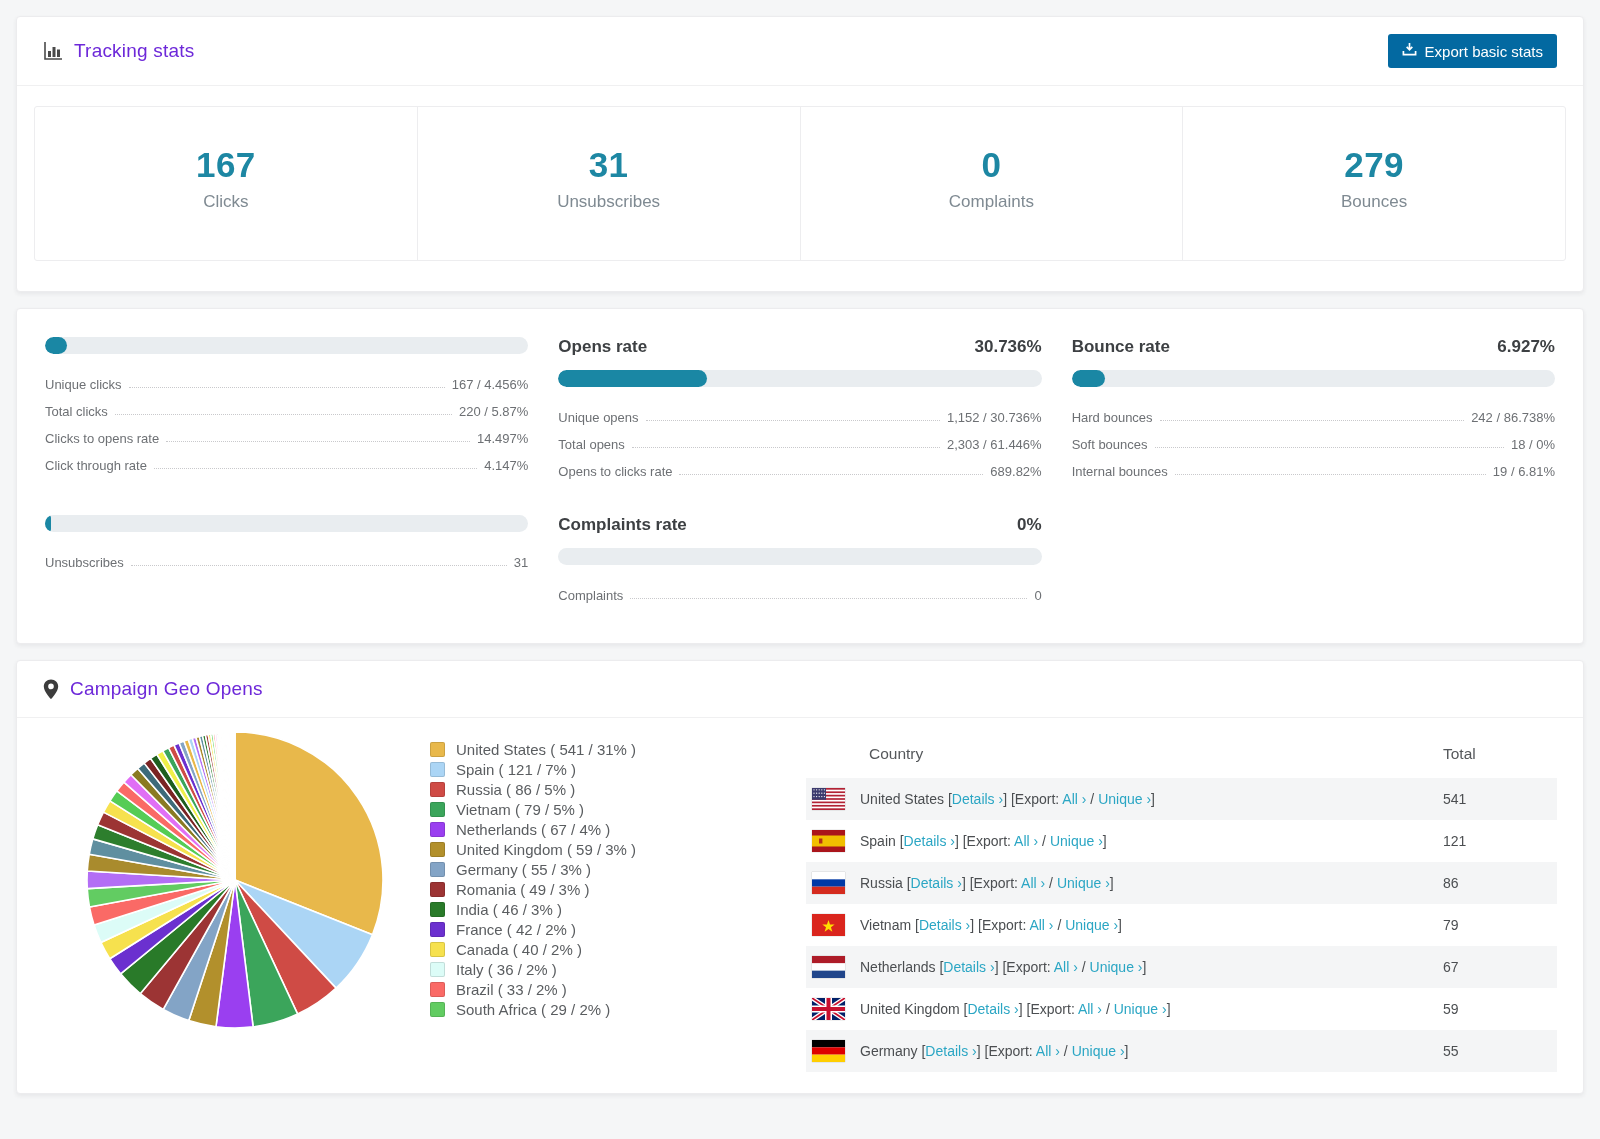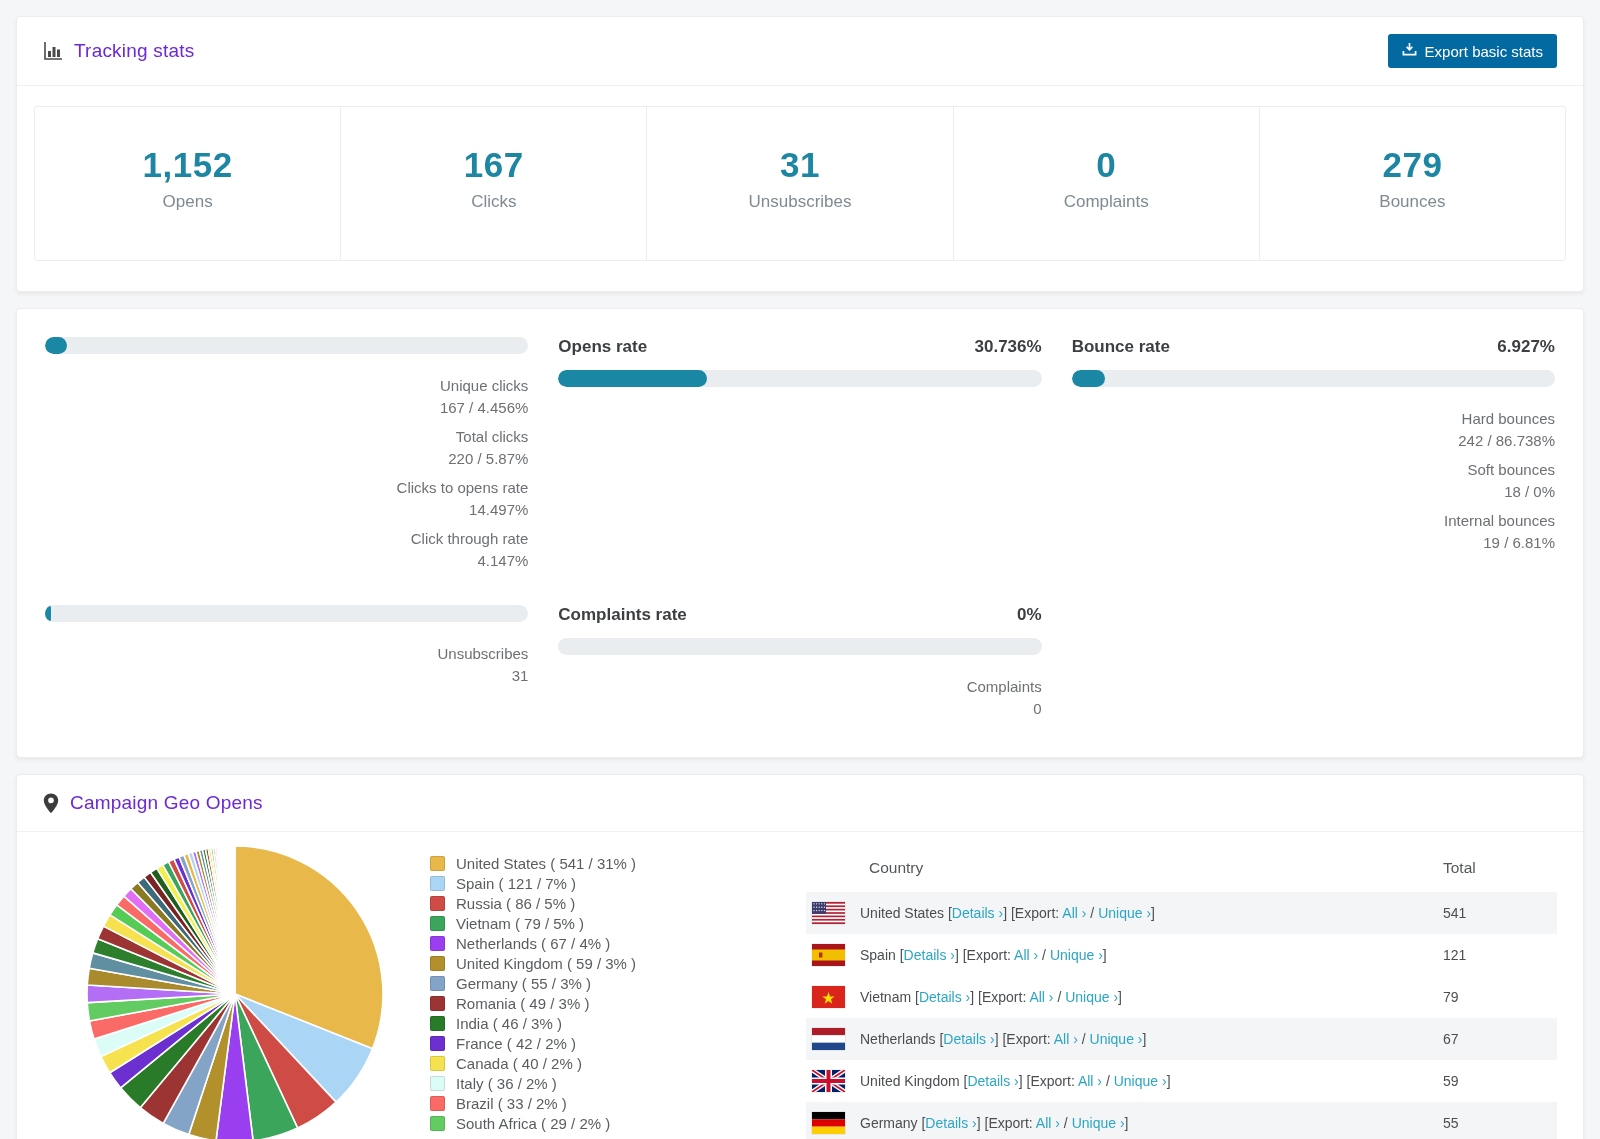"1,152" div.summary-cell { html: <div> <div>1,152</div> <div>Opens</div> </div> -> none }
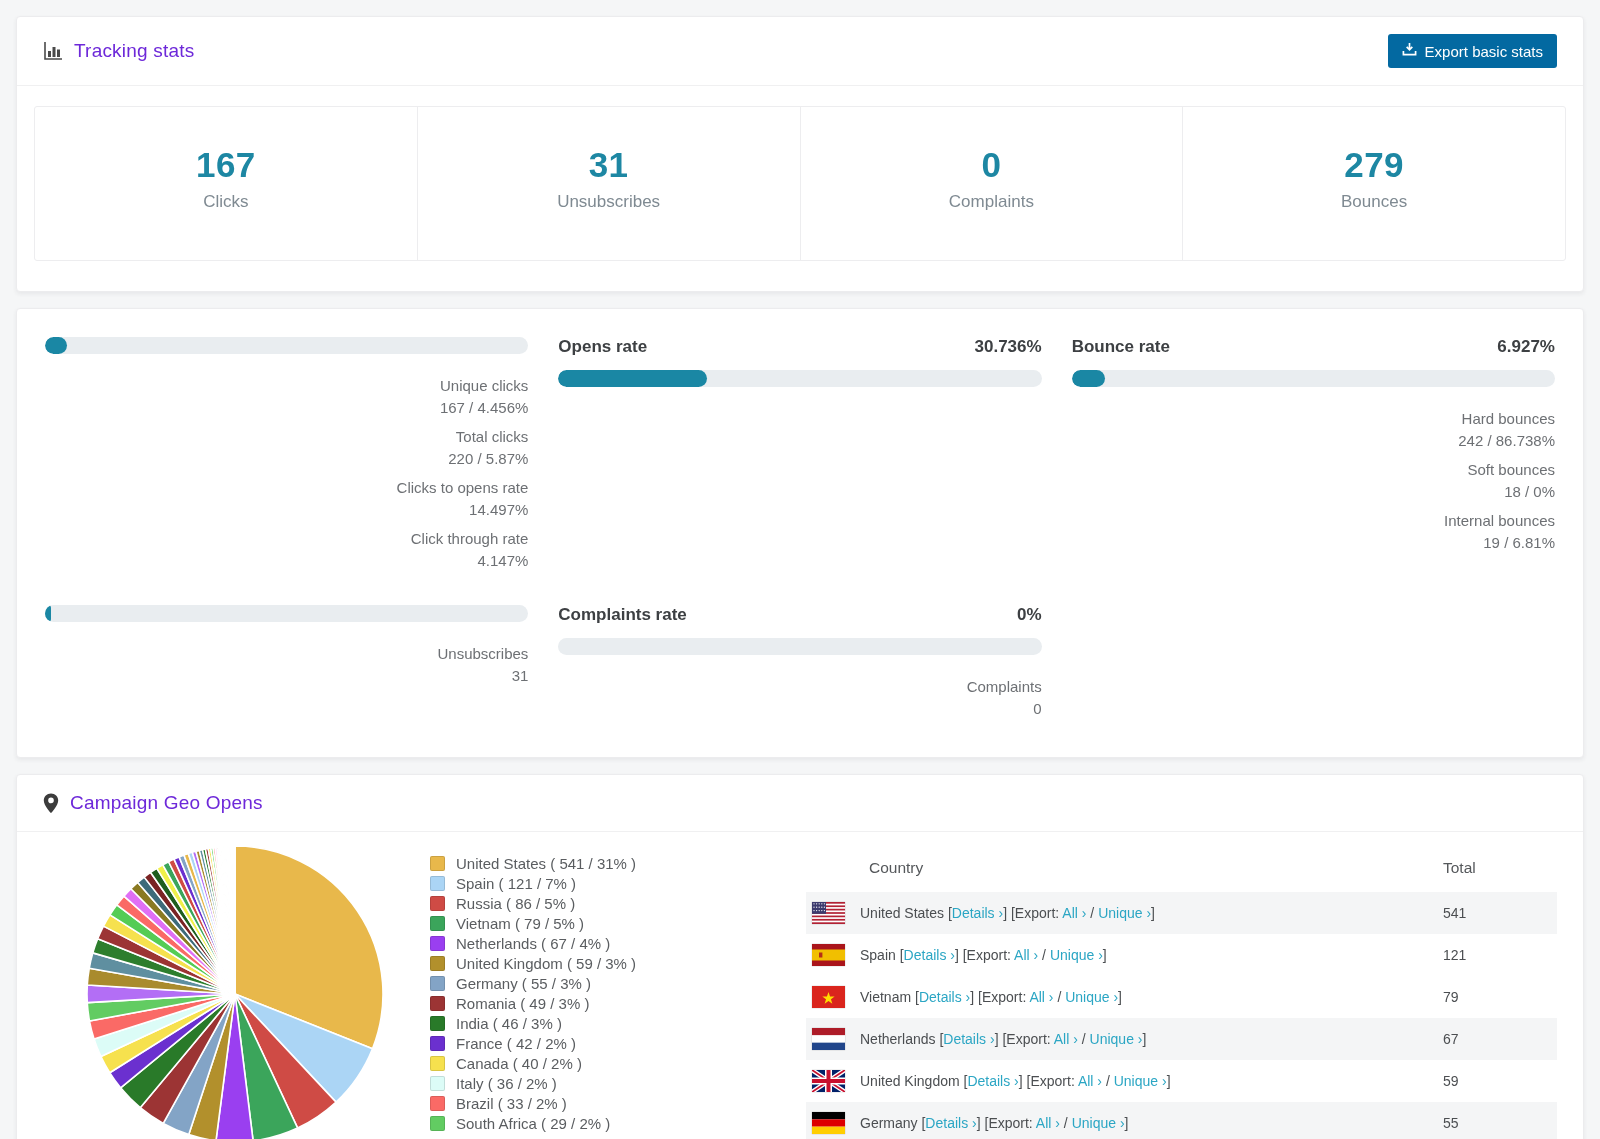"Unique clicks" .rate-row { flex-direction: column -> none; font-size: 15px -> 13px }
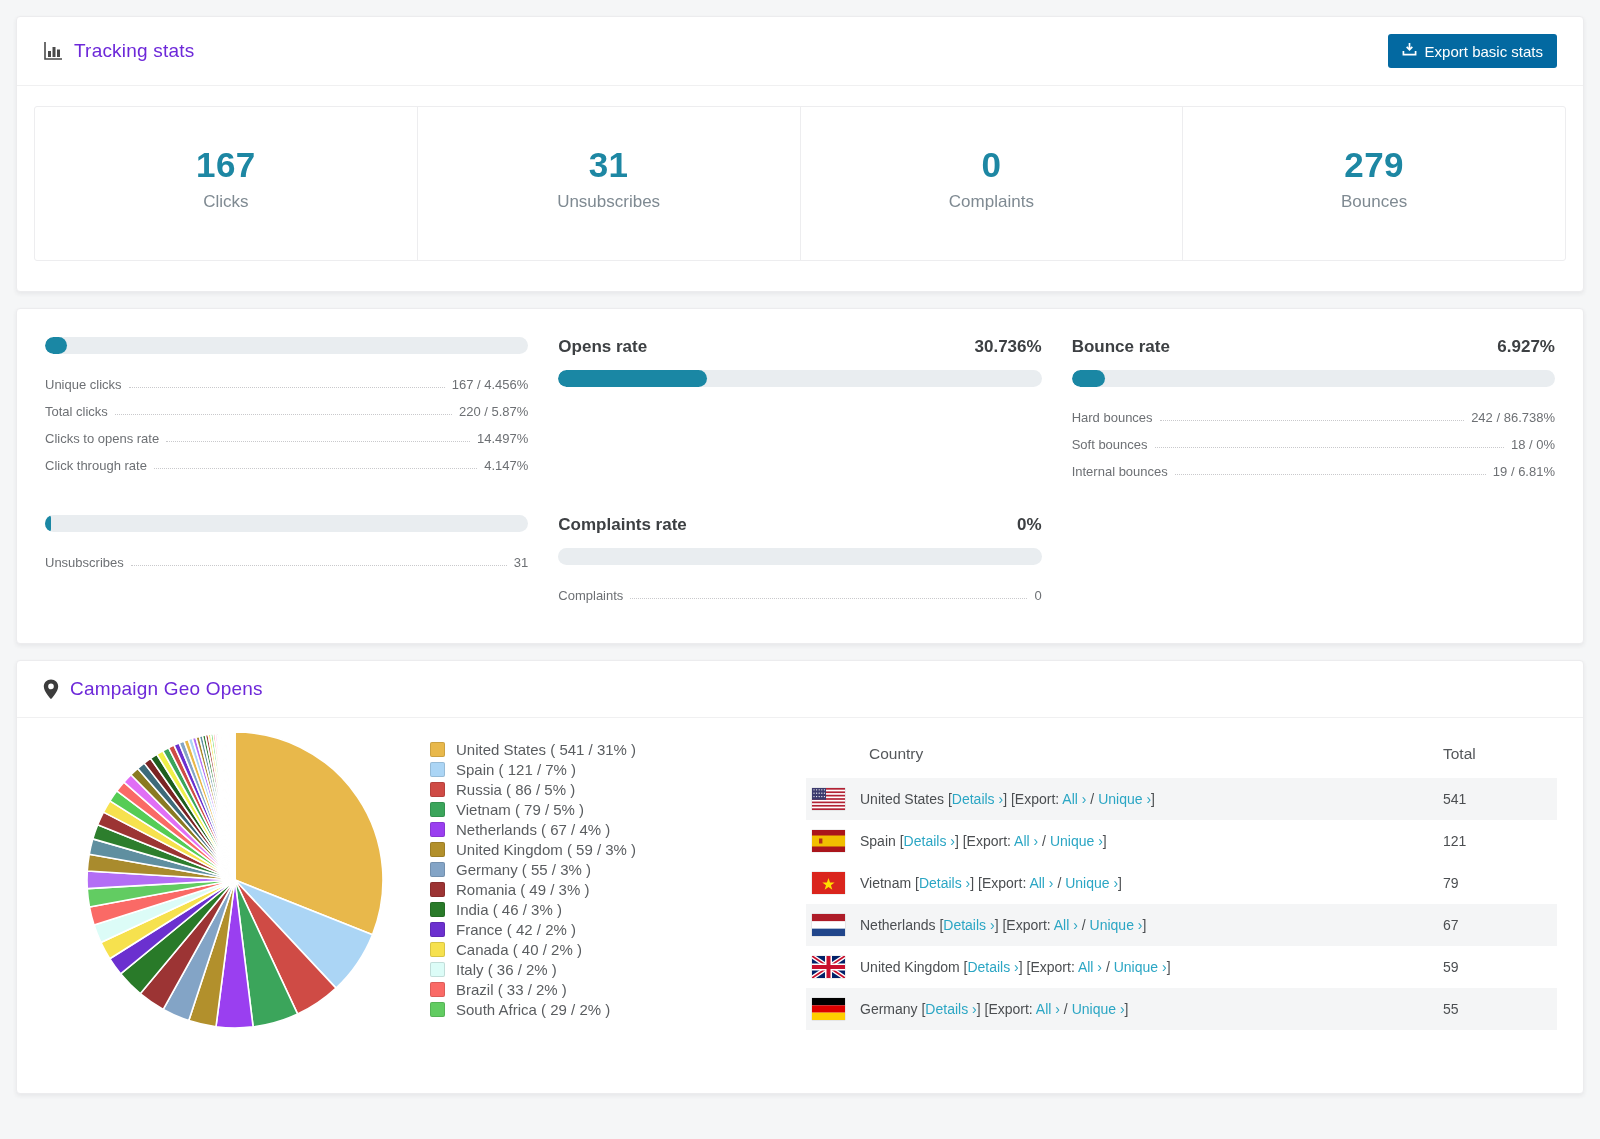"Unique opens" div.rate-rows { html: none -> <div> <div> <span>Unique opens</span> <span></span> <span>1,152 / 30.736%</span> </div> <div> <span>Total opens</span> <span></span> <span>2,303 / 61.446%</span> </div> <div> <span>Opens to clicks rate</span> <span></span> <span>689.82%</span> </div> </div> }
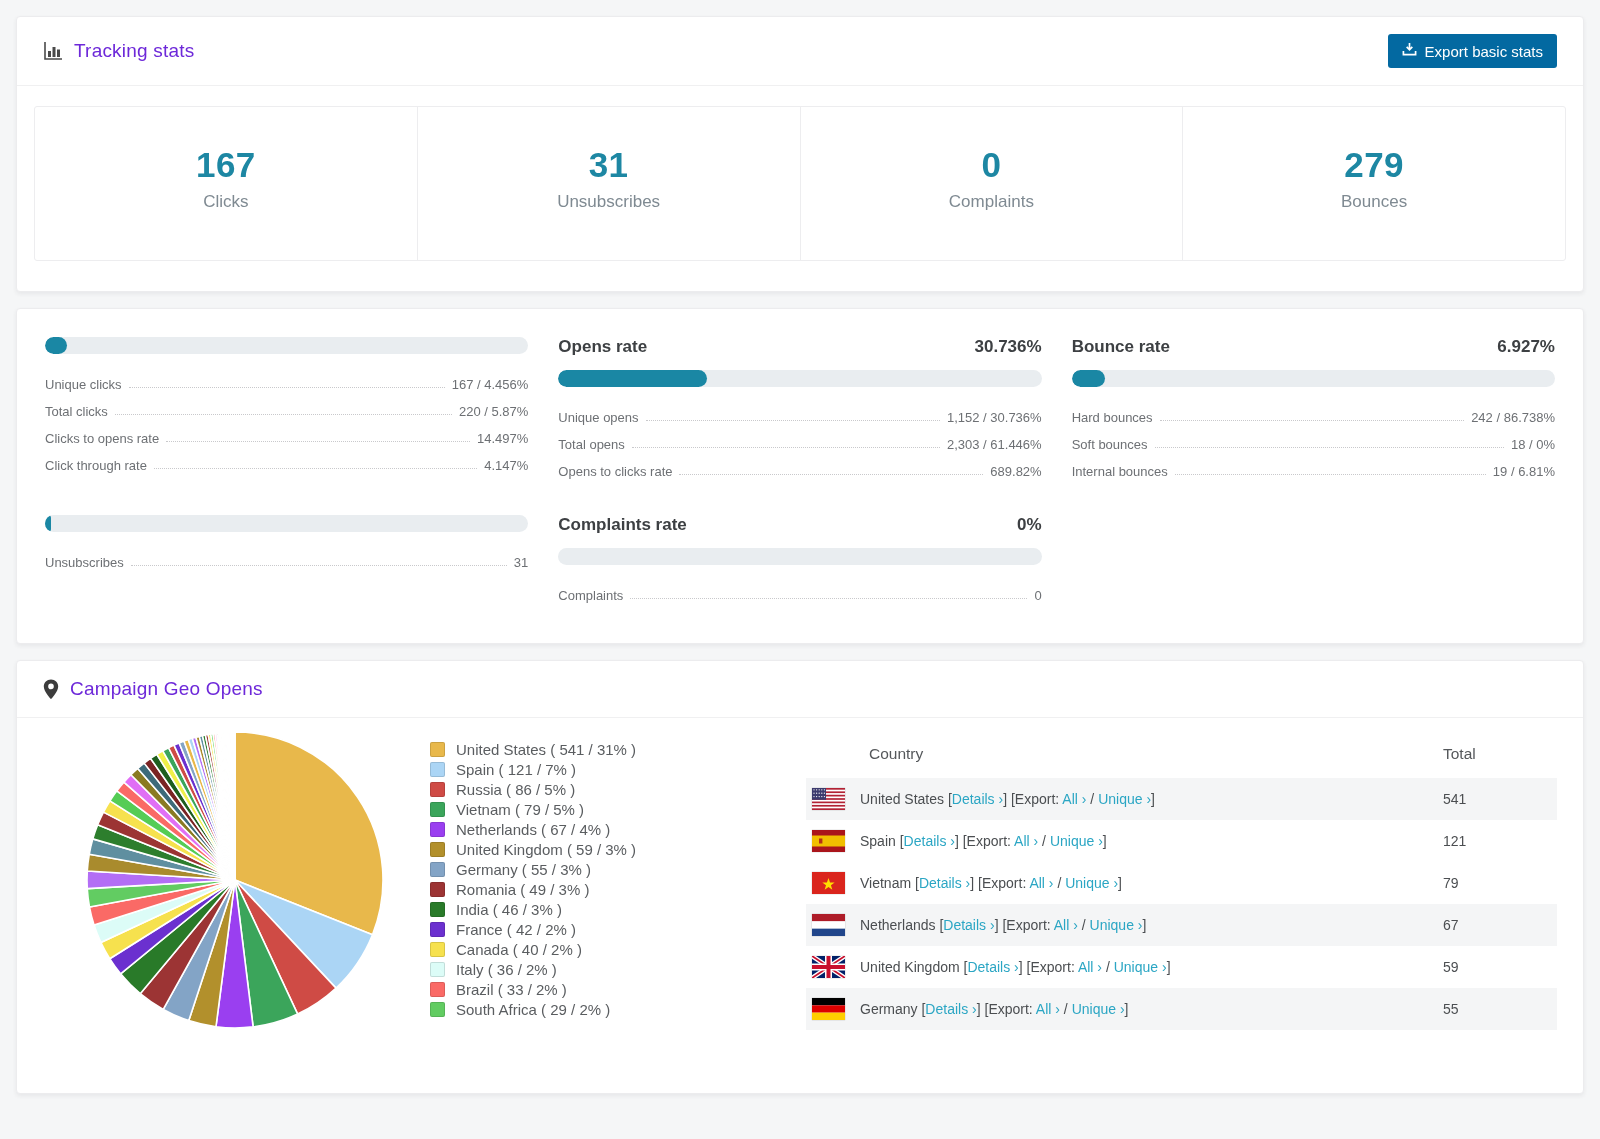"Russia [Details ›] [Export: All" tr.striped { html: none -> <tr> <td> <div> <svg> <rect></rect> <rect></rect> <rect></rect> </svg> <span><span>Russia </span><span>[</span><a>Details ›</a><span>] [Export: </span><a>All ›</a><span> / </span><a>Unique ›</a><span>]</span></span> </div> </td> <td>86</td> </tr> }
